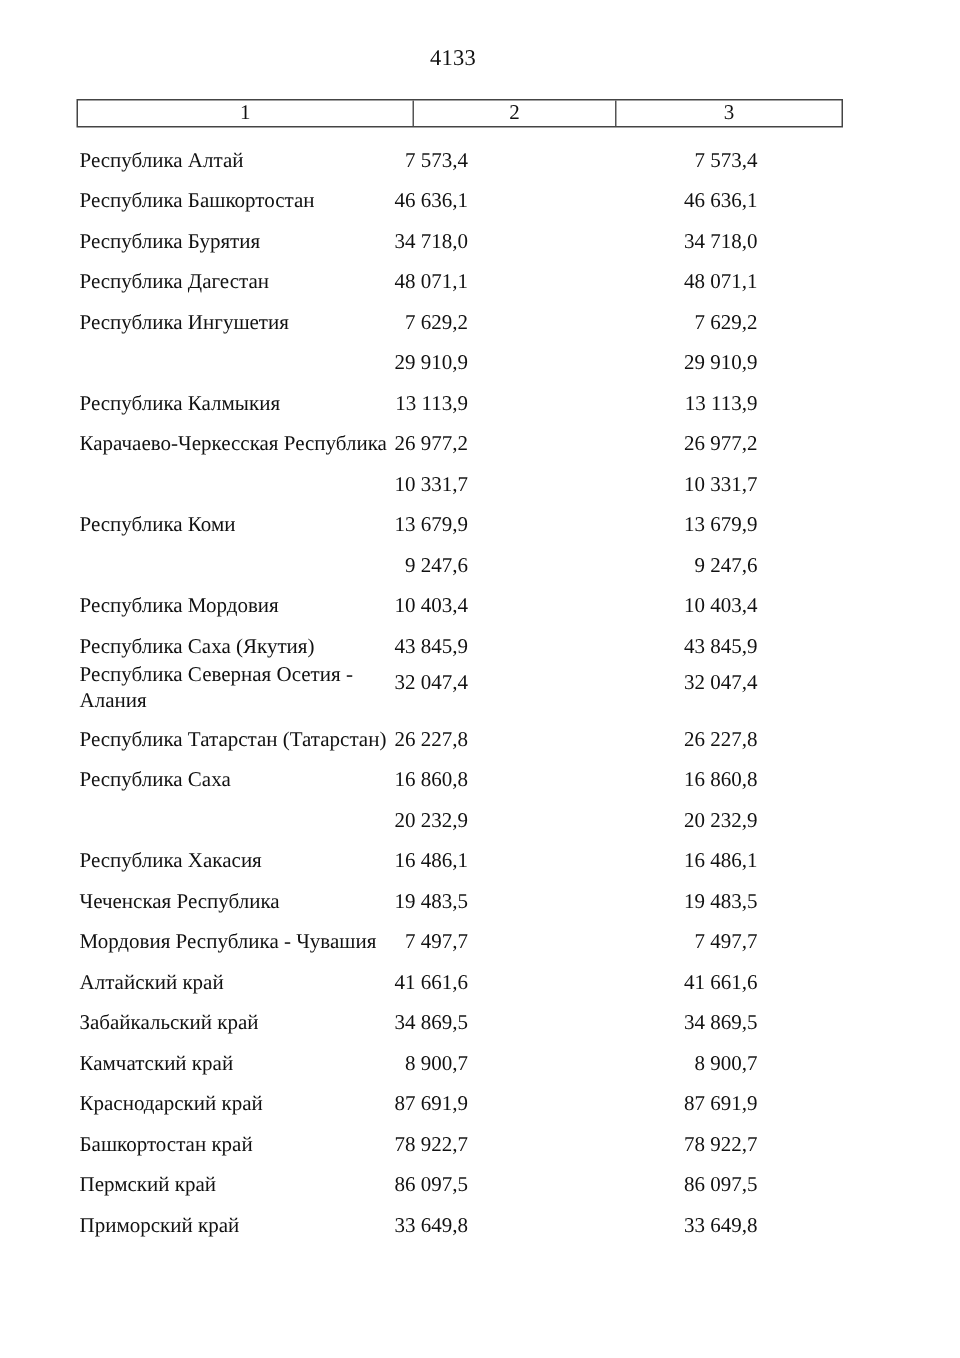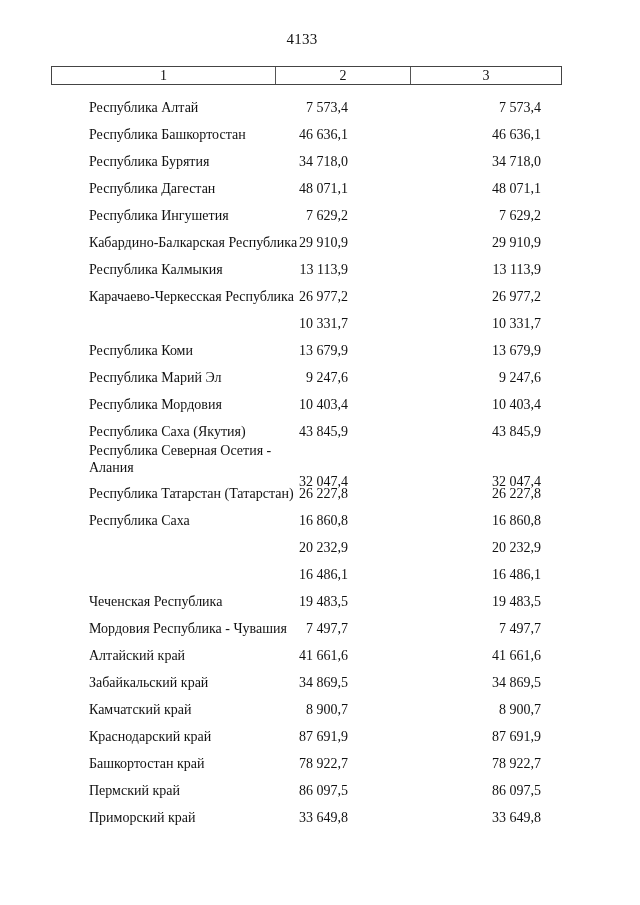"Республика Алтай" .rows { margin-left: 36px -> none }
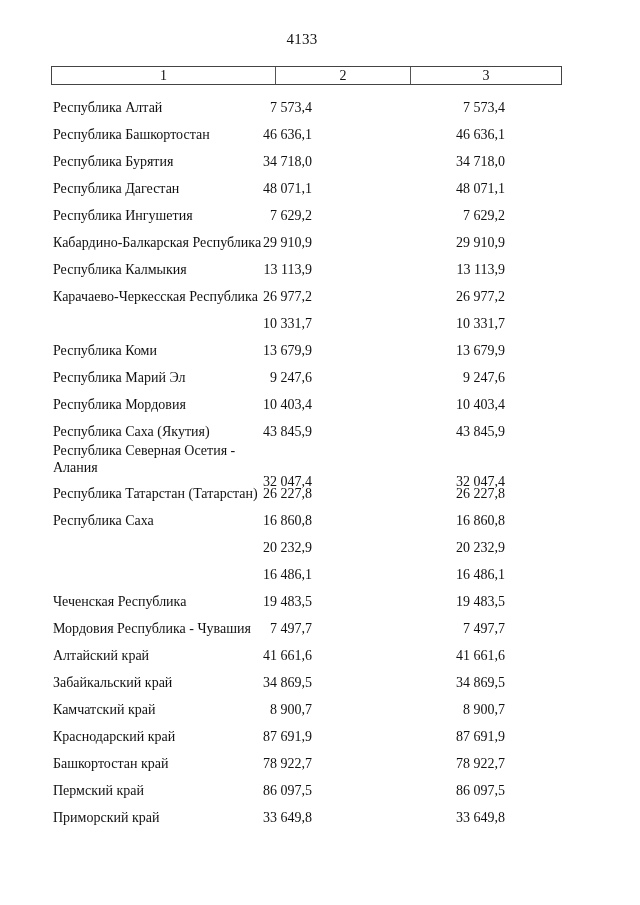"Кабардино-Балкарская Республика" div.name { html: <div>Кабардино-Балкарская Республика</div> -> none }
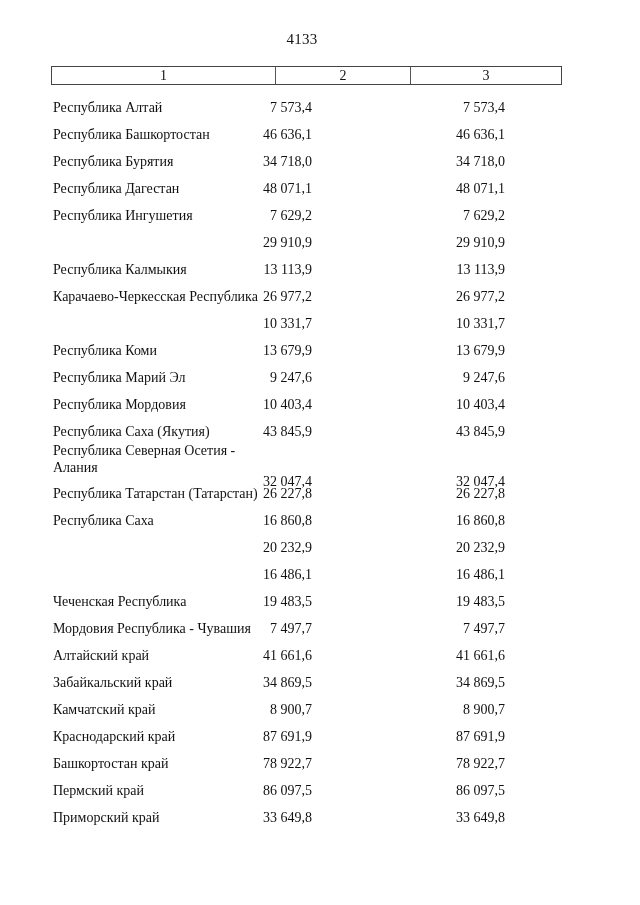"Республика Марий Эл" div.name { html: <div>Республика Марий Эл</div> -> none }
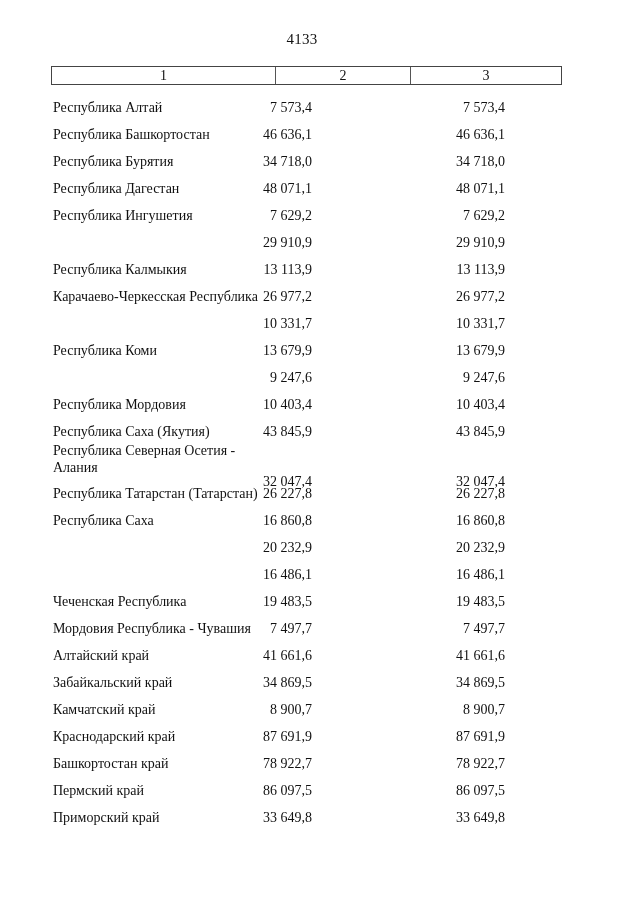"32 047,4" .row.tall .v2, .row.tall .v3 { top: 26px -> 0 }
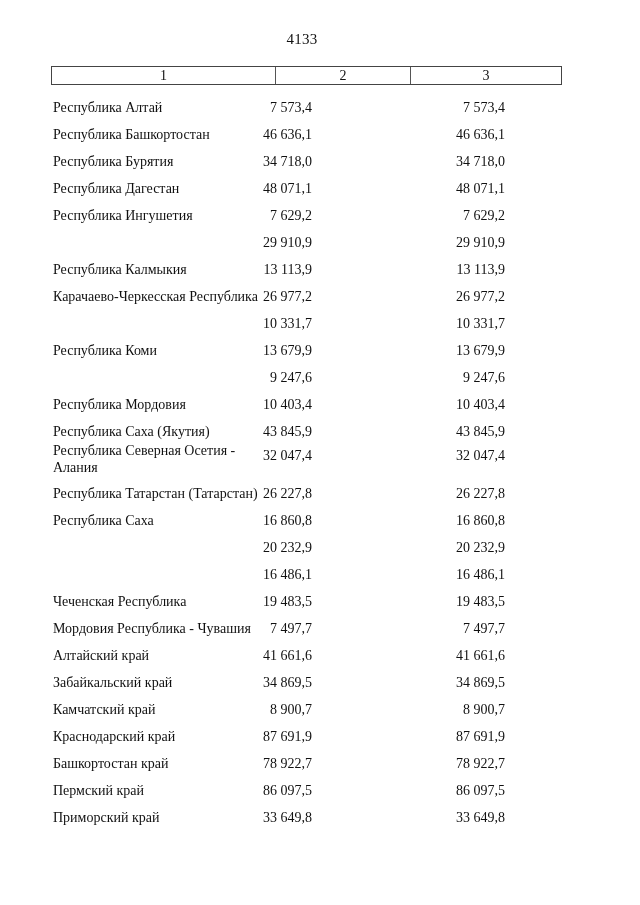"Республика Хакасия" div.name { html: none -> <div>Республика Хакасия</div> }
